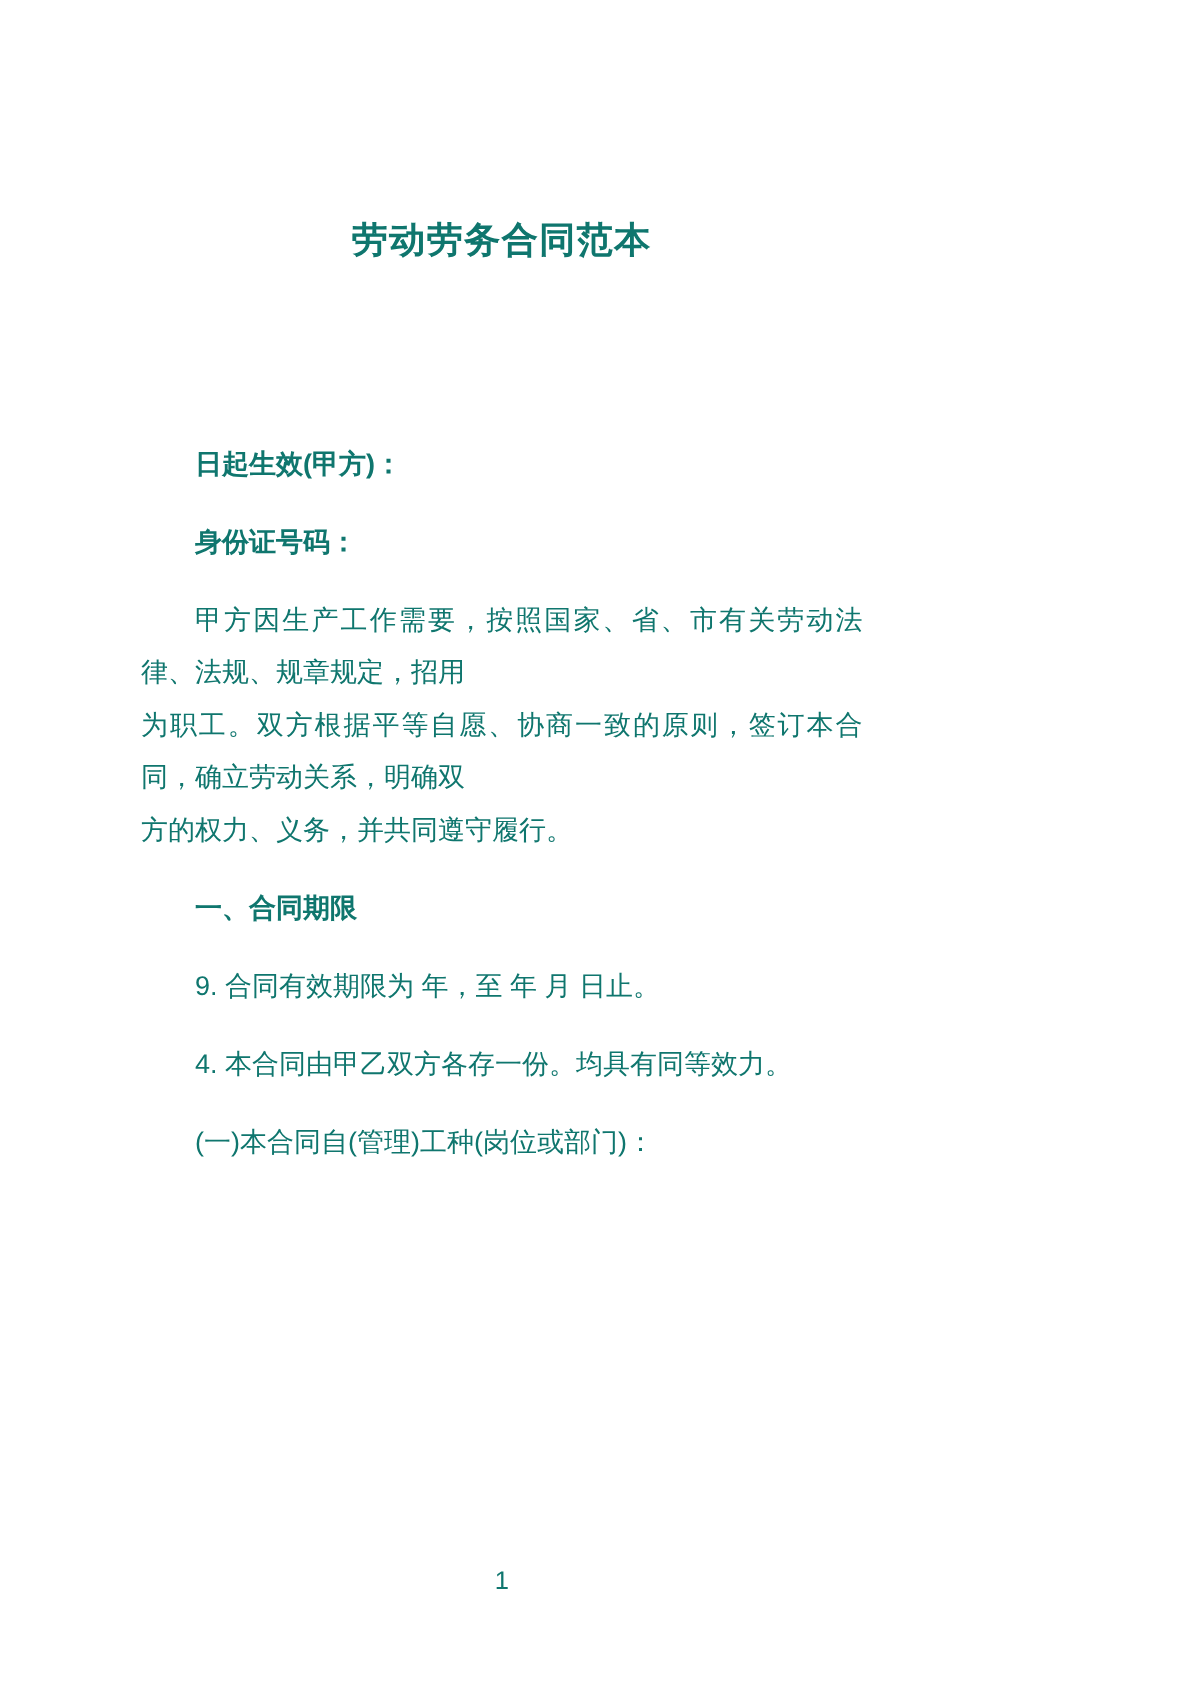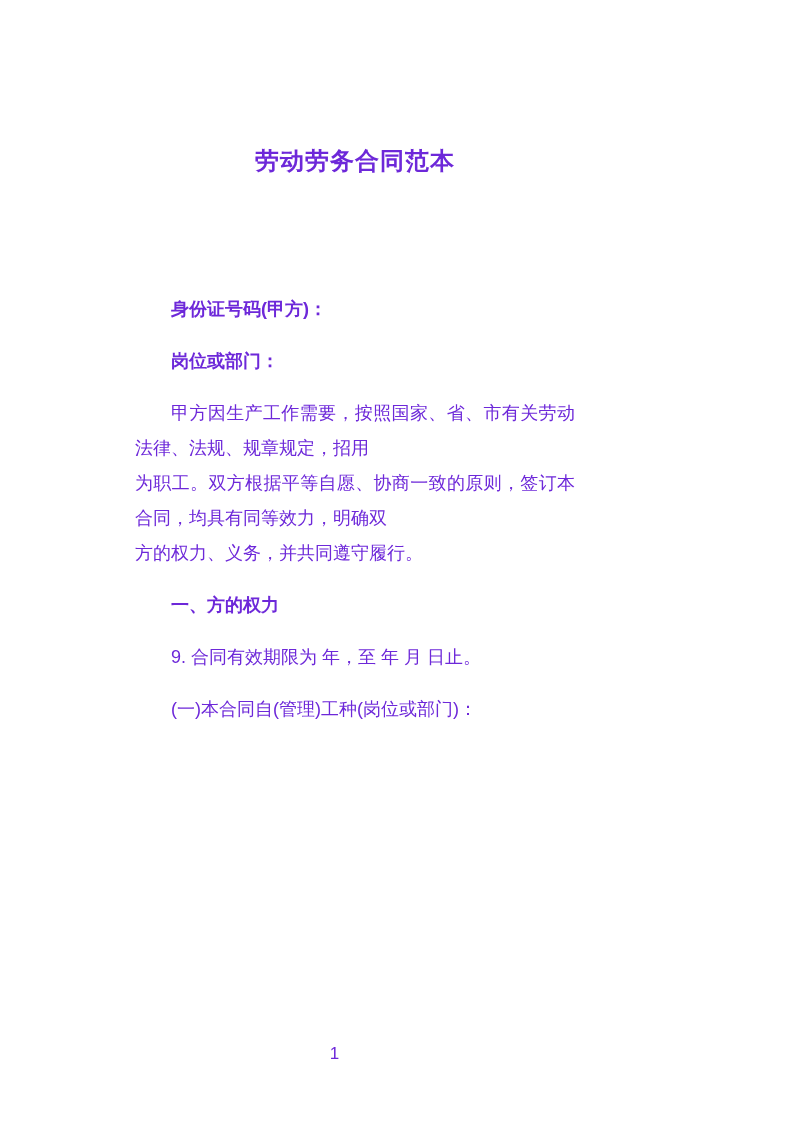"劳动劳务合同范本" .page { color: #6d28d9 -> #0f766e; padding-left: 41px -> none }
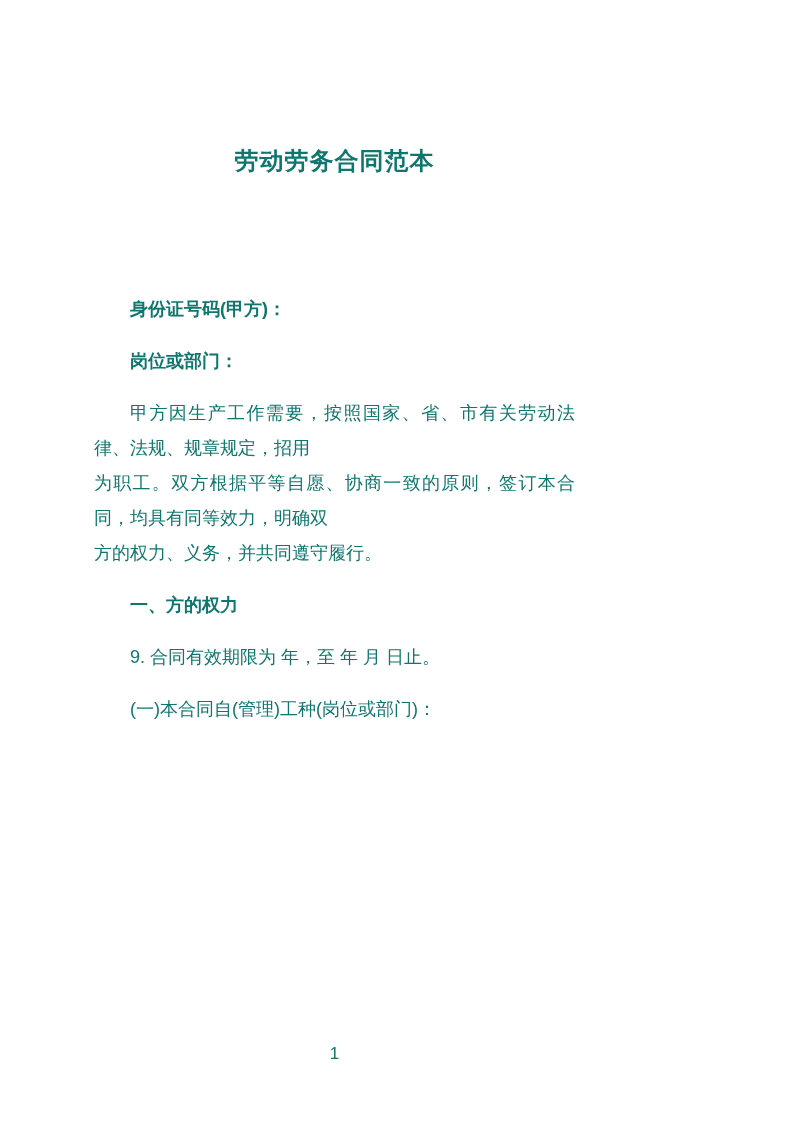"身份证号码(甲方)：" p.para { text: 身份证号码 -> 日起生效 }
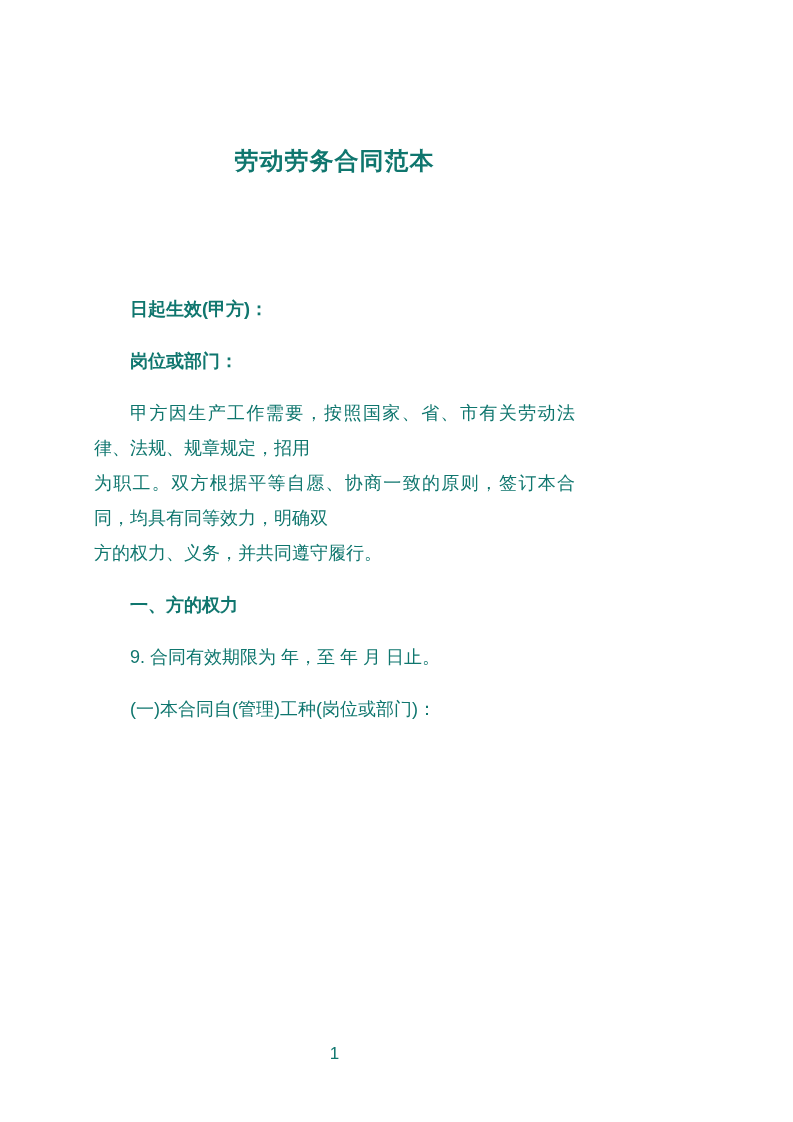"岗位或部门：" p.para { text: 岗位或部门 -> 身份证号码 }
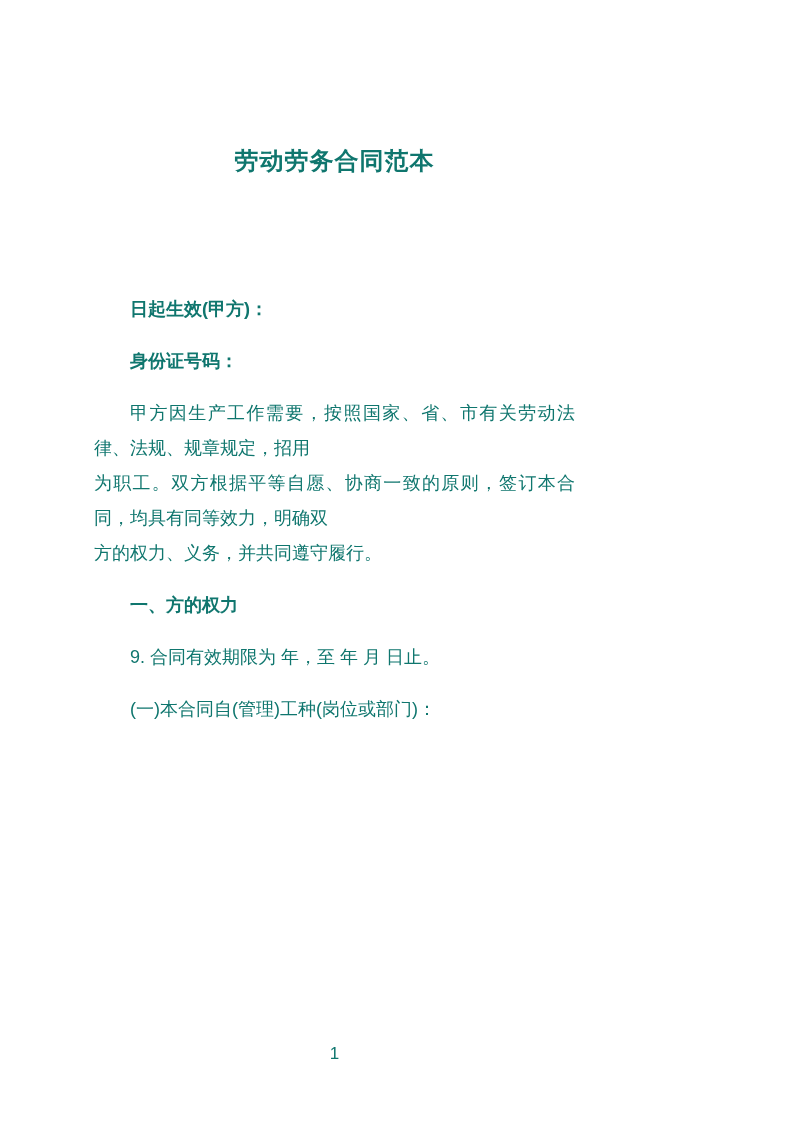"甲方因生产工作需要，按照国家、省、市有关劳动法律、法规、规章规定，招用" p.para { text: 均具有同等效力 -> 确立劳动关系 }
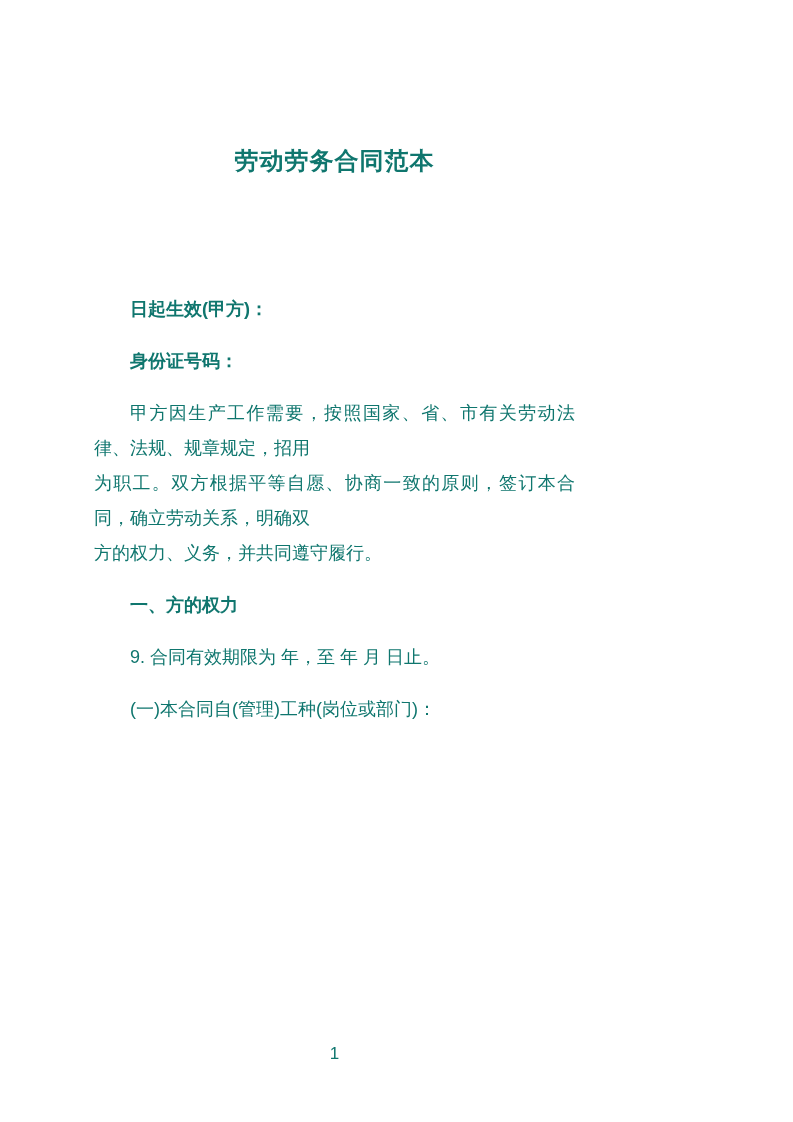"一、方的权力" p.para { text: 方的权力 -> 合同期限 }
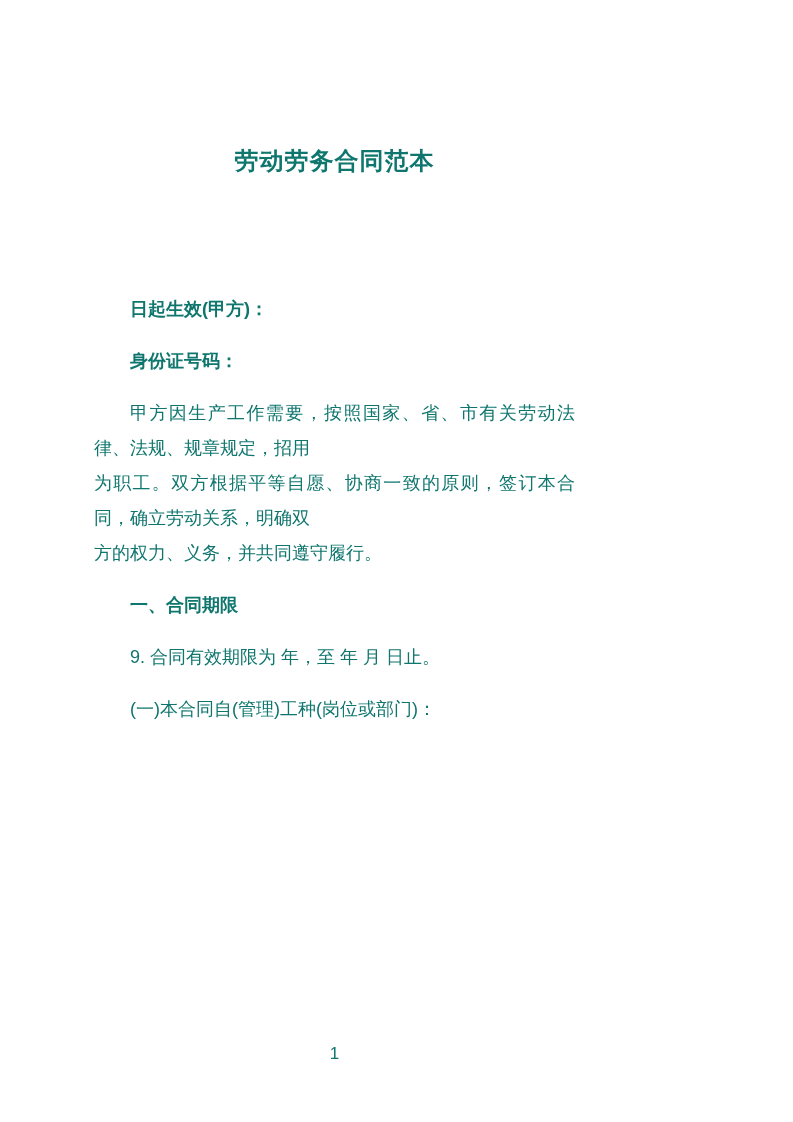"4. 本合同由甲乙双方各存一份。均具有同等效力。" p.para { html: none -> <p>4. 本合同由甲乙双方各存一份。均具有同等效力。</p> }
